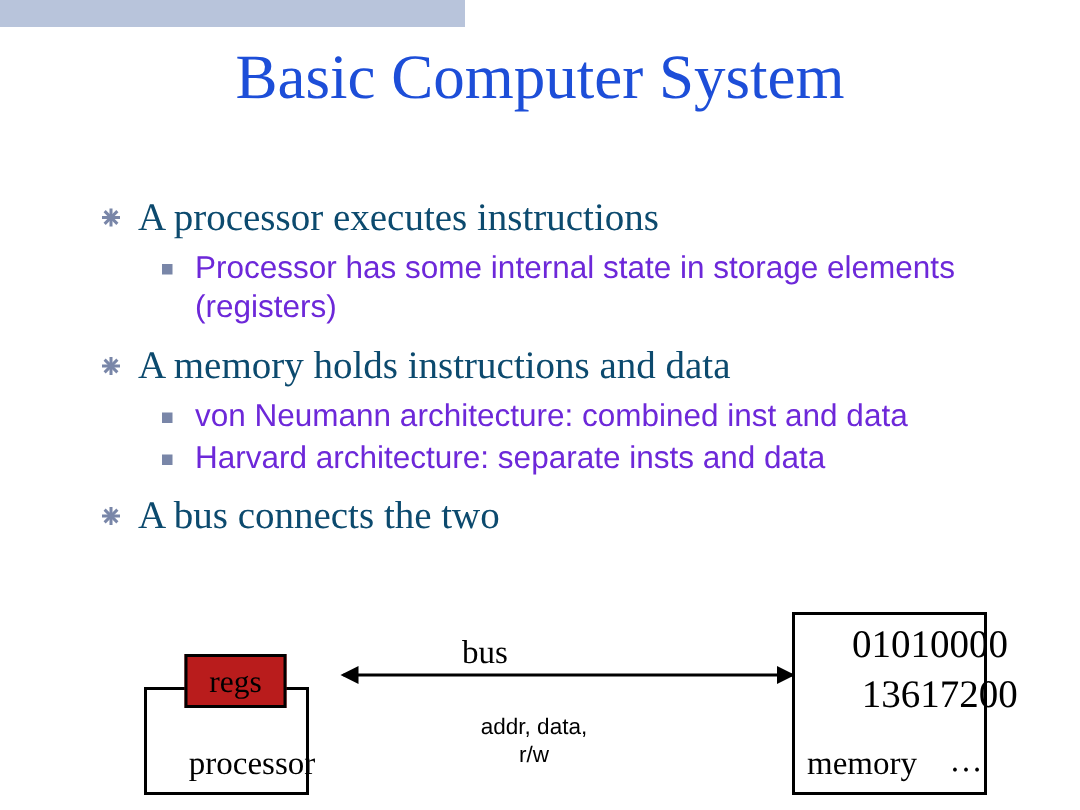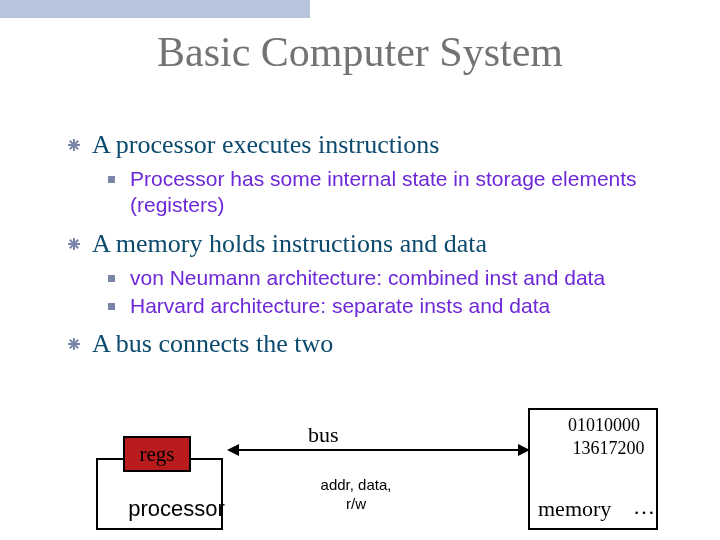"Basic Computer System" .title { color: #737373 -> #1d4ed8 }
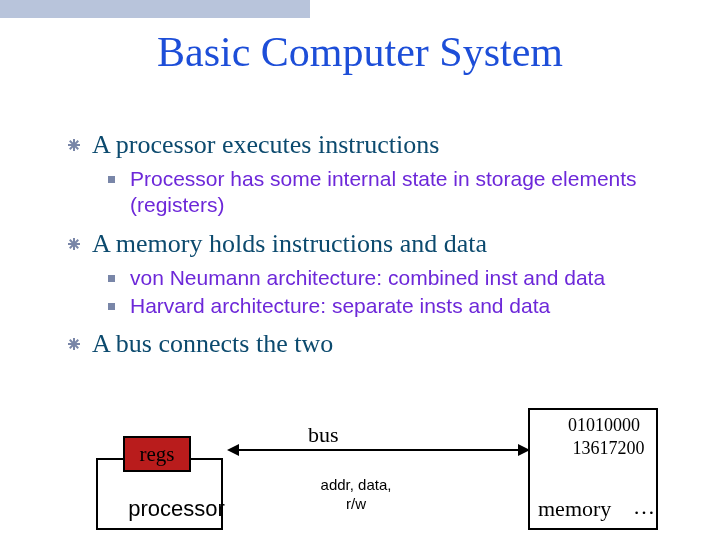"01010000" .mem-data { font-size: 18px -> 26px }
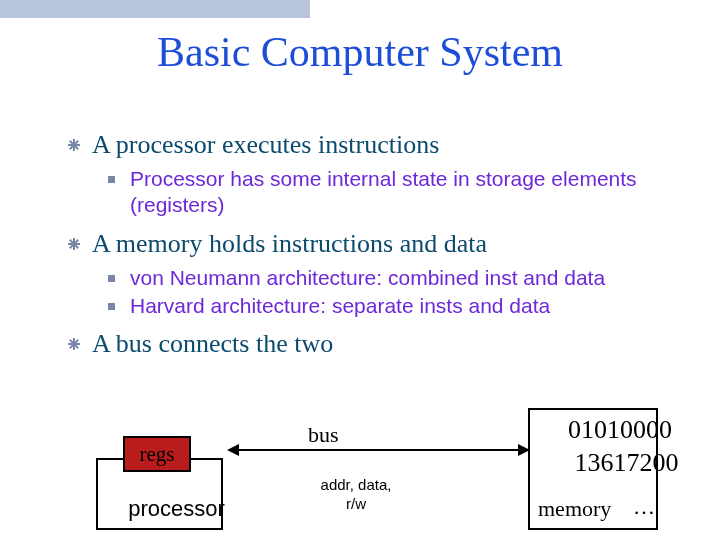"processor" .proc-box { font-family: Liberation Sans, sans-serif -> Liberation Serif, serif; width: 127px -> 110px }
